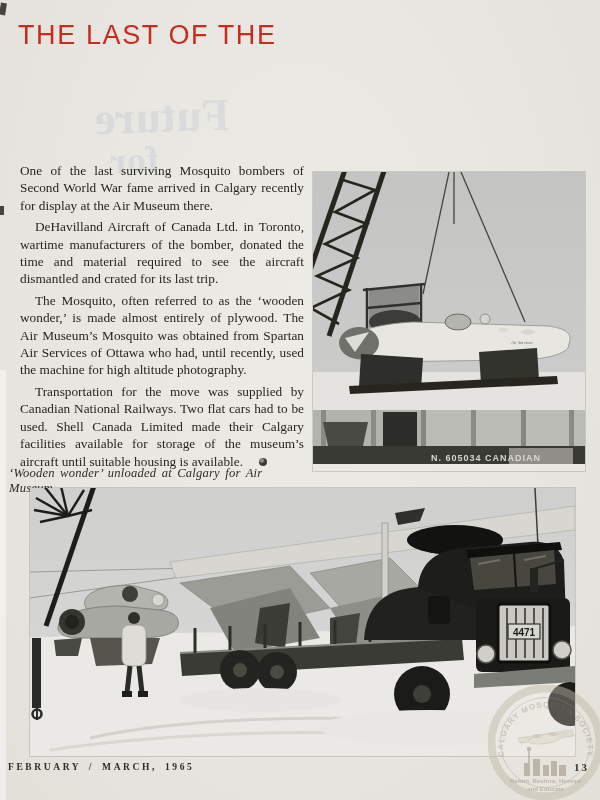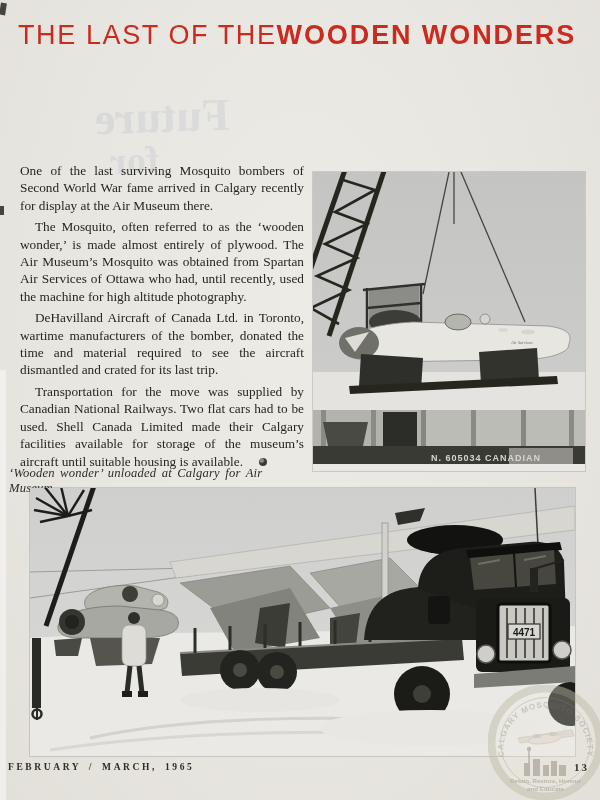"THE LAST OF THE" .title { gap: 0 -> 24px }
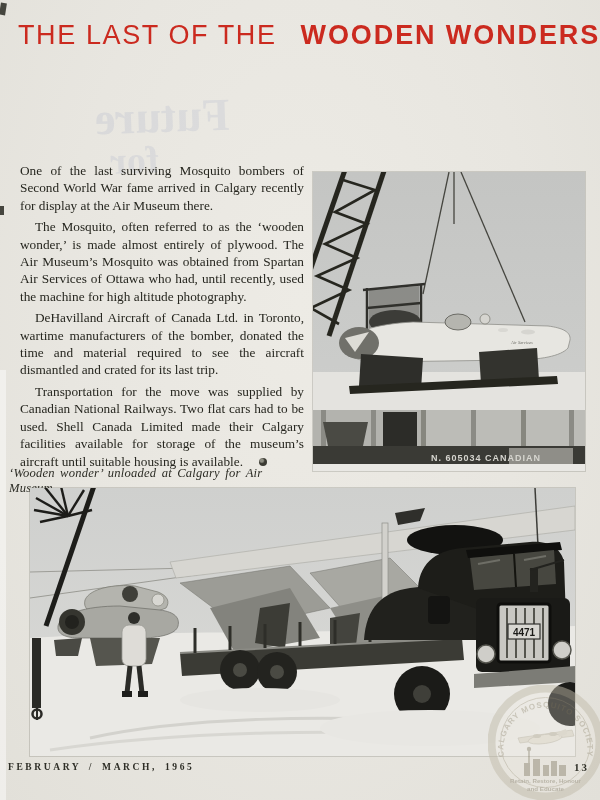"WOODEN WONDERS" span.t-bold { html: <span>WOODEN WONDERS</span> -> none }
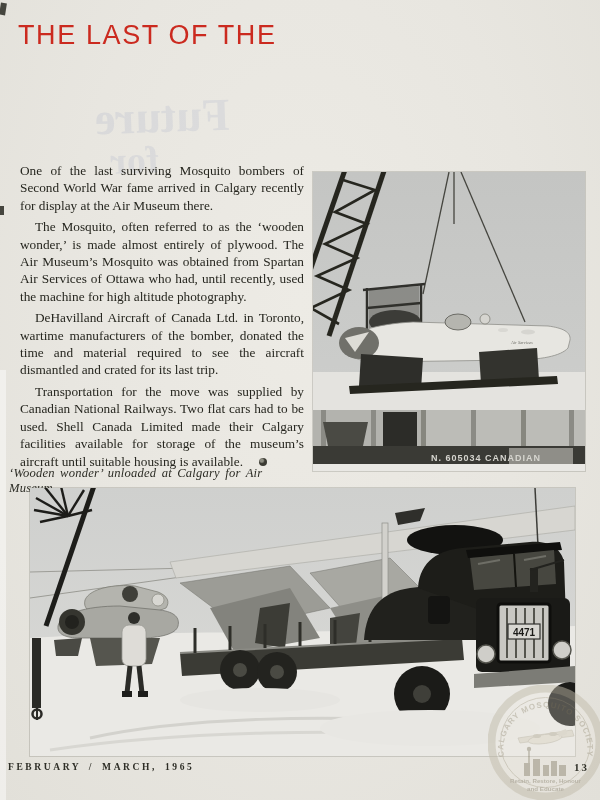"The Mosquito, often referred to" p.ind { order: before "DeHavilland Aircraft of Canada Ltd." -> after "DeHavilland Aircraft of Canada Ltd." }
